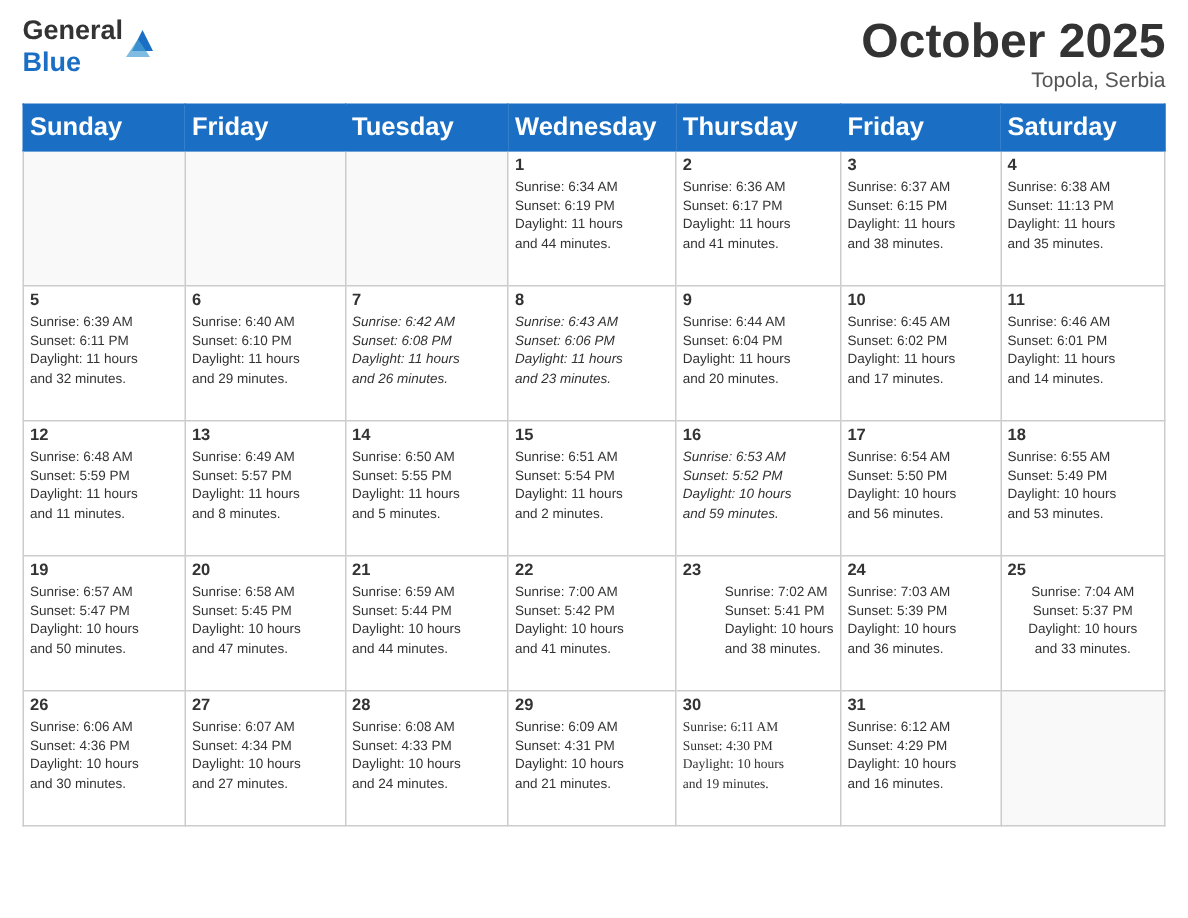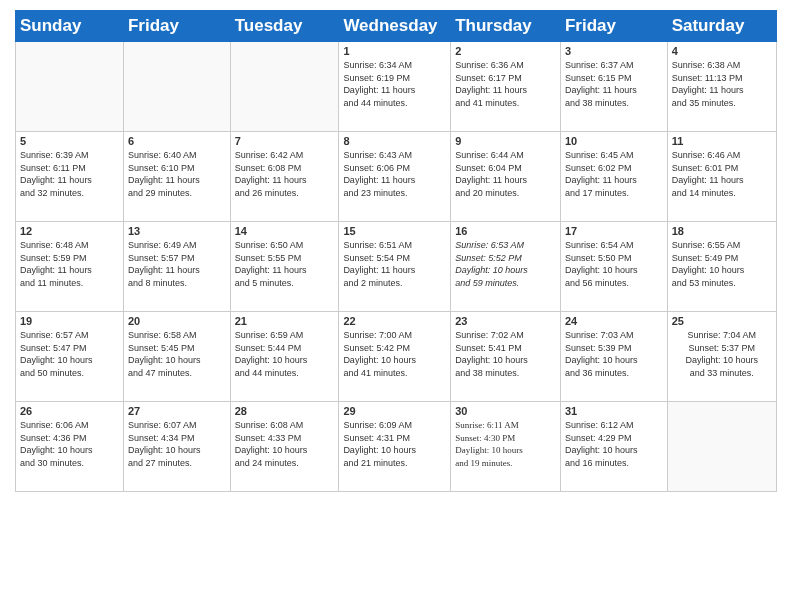"General" div.header { html: none -> <div> <div> <span> <span>General</span><br> <span>Blue</span> </span> <svg> <polygon></polygon> <polygon></polygon> </svg> </div> <div> <div>October 2025</div> <div>Topola, Serbia</div> </div> </div> }
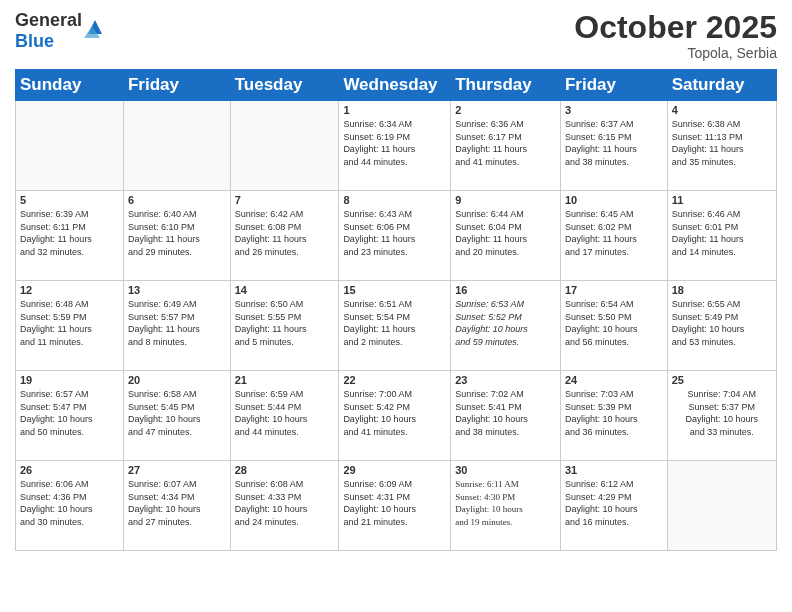"Sunrise: 6:42 AM" div.day-info { font-style: none -> italic }
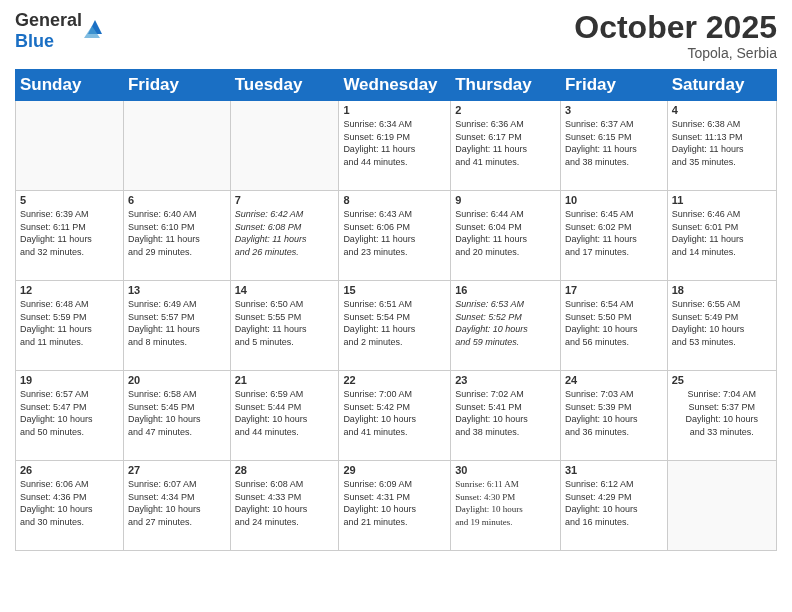"Sunrise: 6:43 AM" div.day-info { font-style: none -> italic }
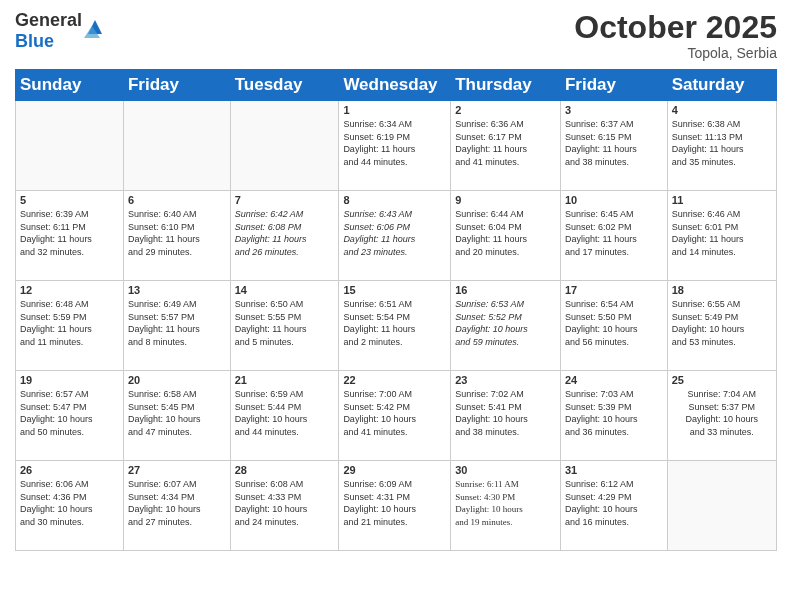"Sunrise: 7:02 AM" div.day-info { margin-left: none -> 28px }
